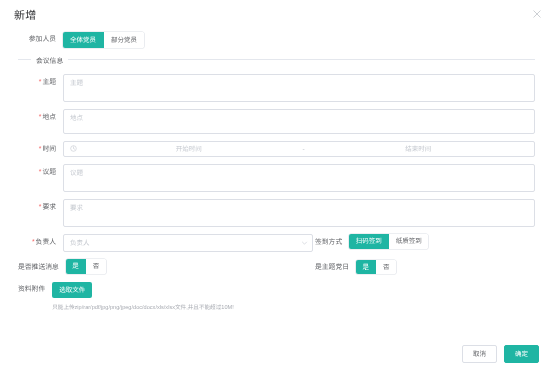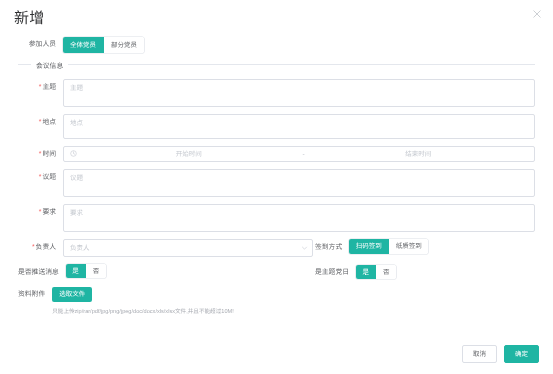"新增" .dialog-title { font-size: 15px -> 11px }
